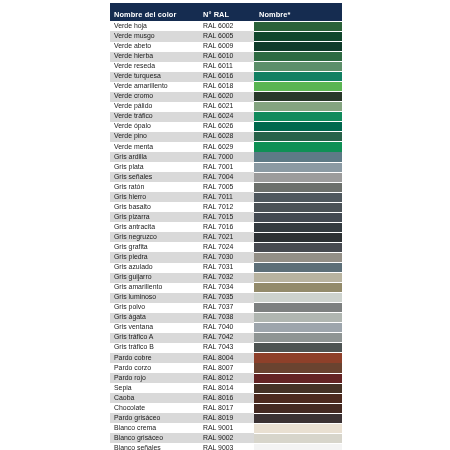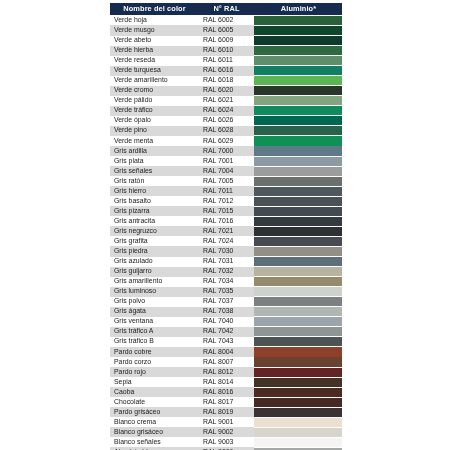"Nombre del color" thead th { padding: 2px 4px 3px 4px -> 8px 4px 3px 4px; text-align: center -> left }
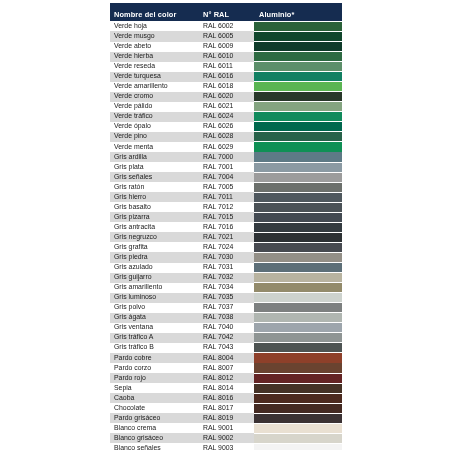"Aluminio*" th.th-sample { text: Aluminio -> Nombre }
